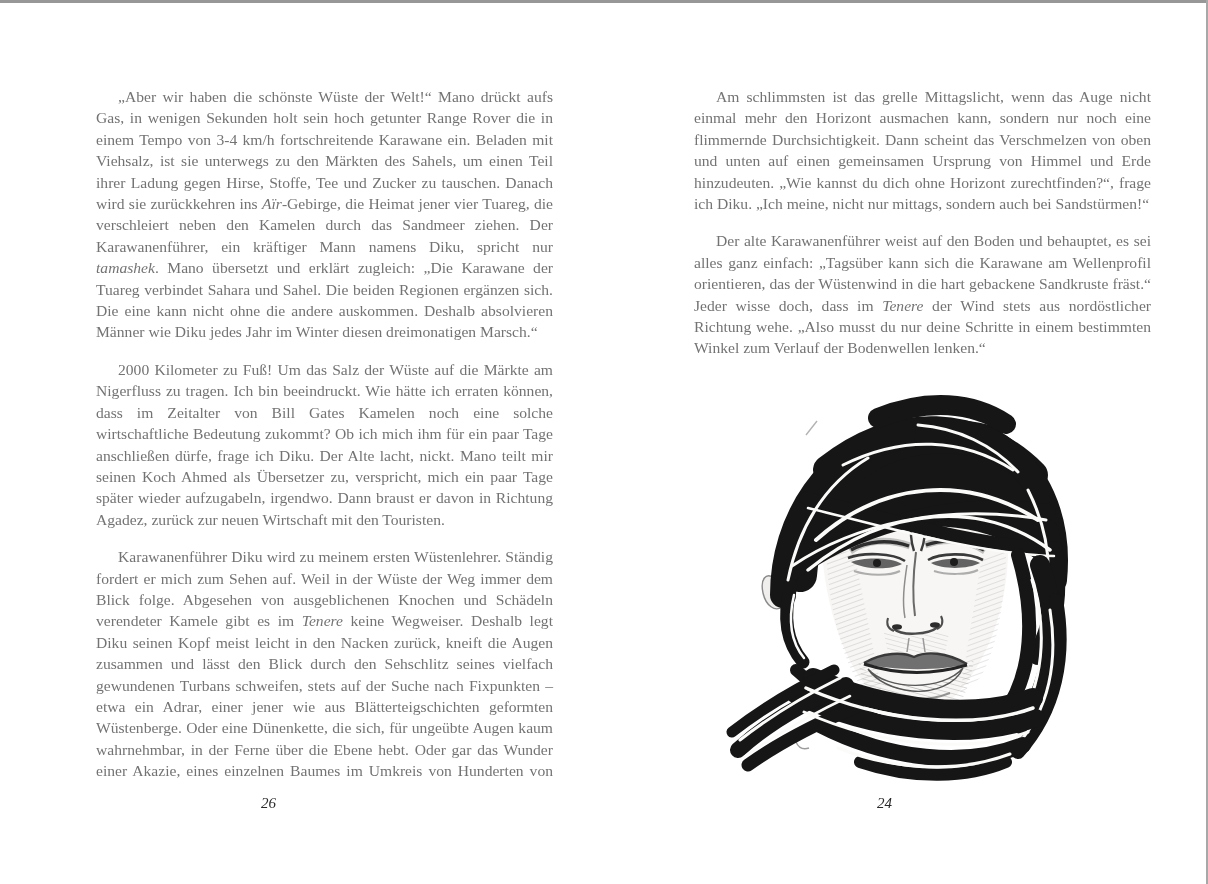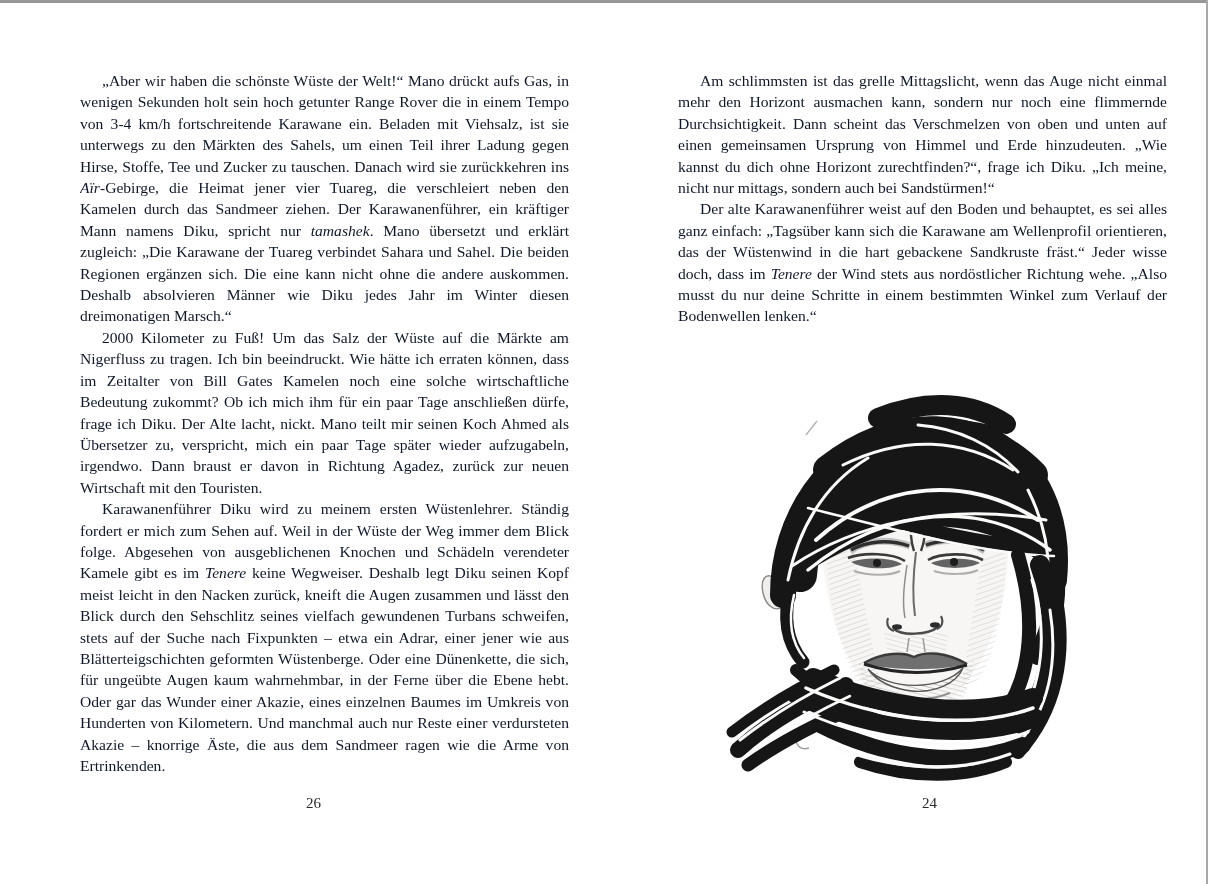"„Aber wir haben die schönste" .para { color: #0f172a -> #737373; margin: 0 -> 16px }
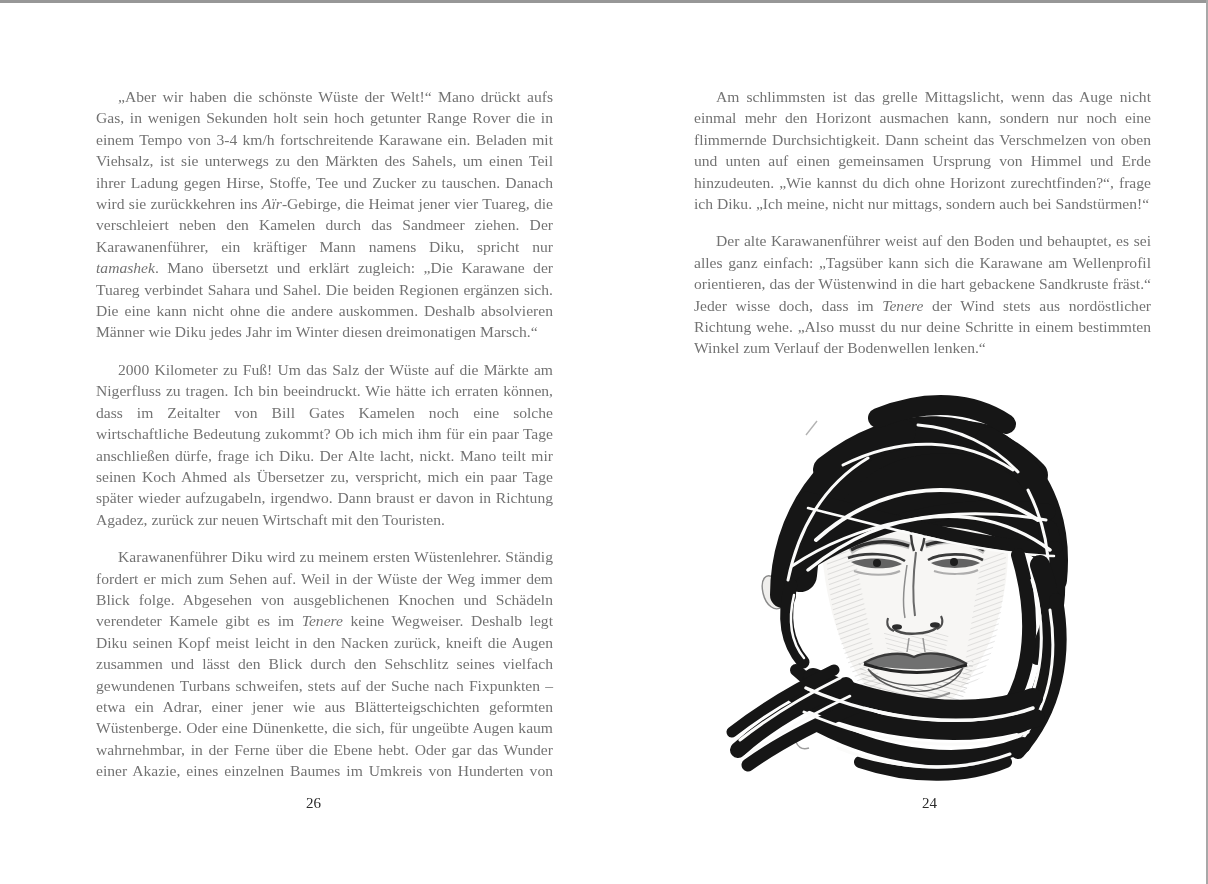"26" .pagenum { font-style: none -> italic; text-align: right -> left }
